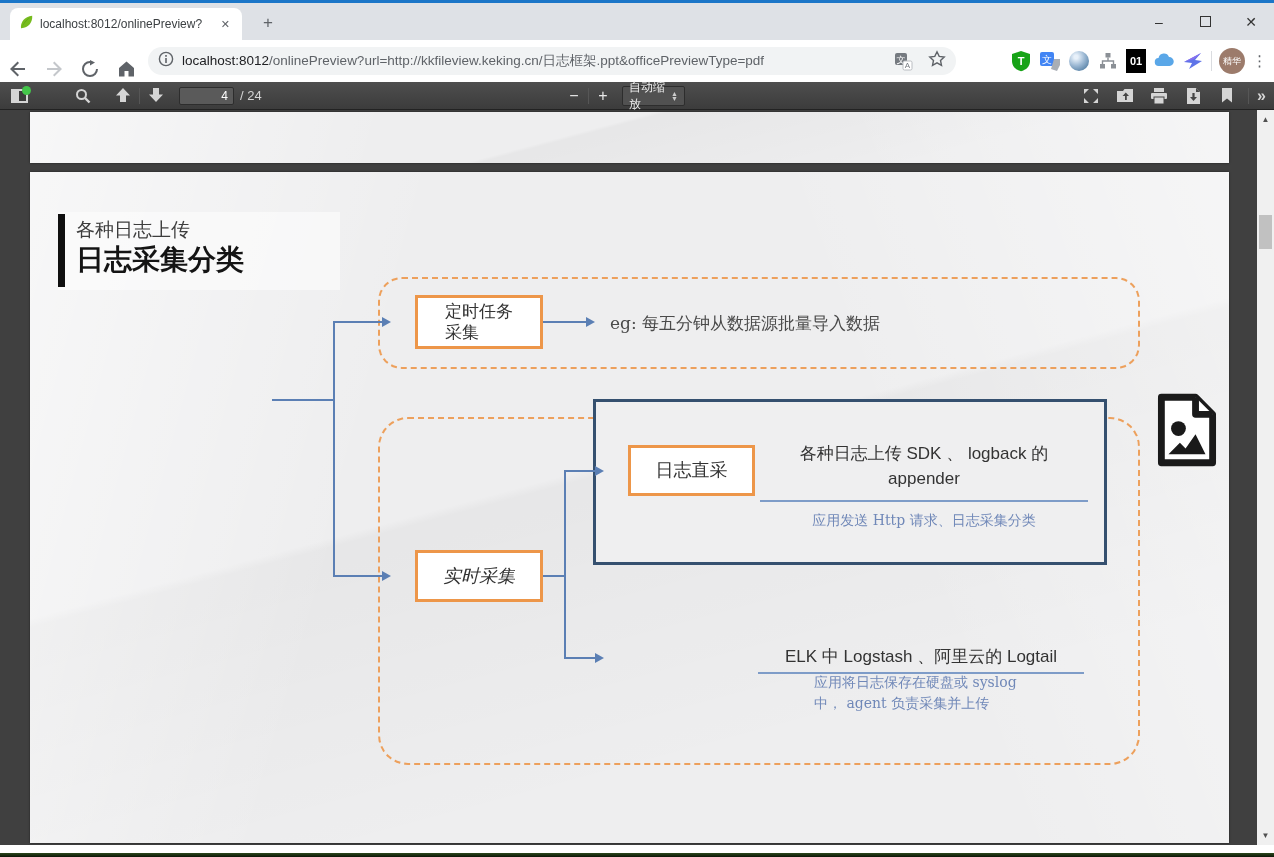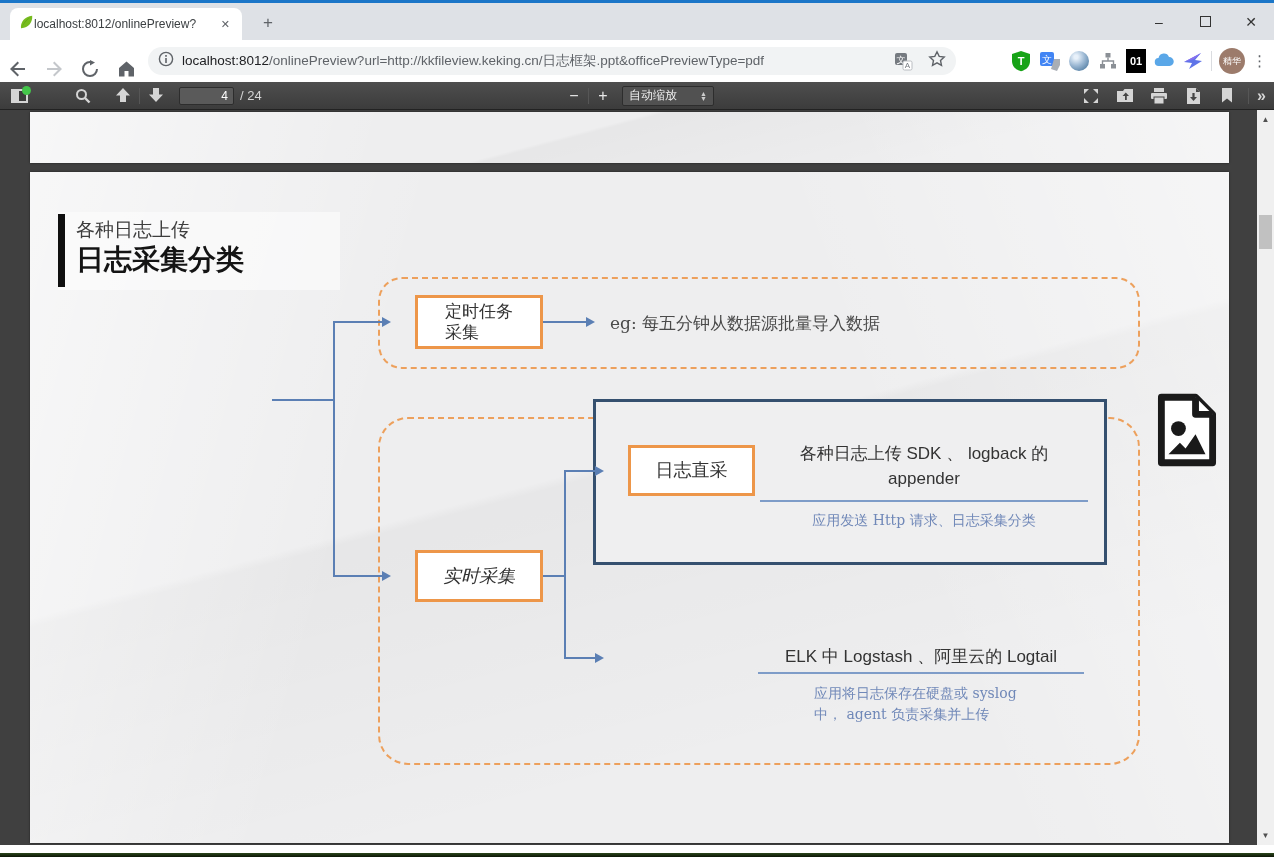"localhost:8012/onlinePreview?" .tab-title { margin: 0 0 -> 0 6px }
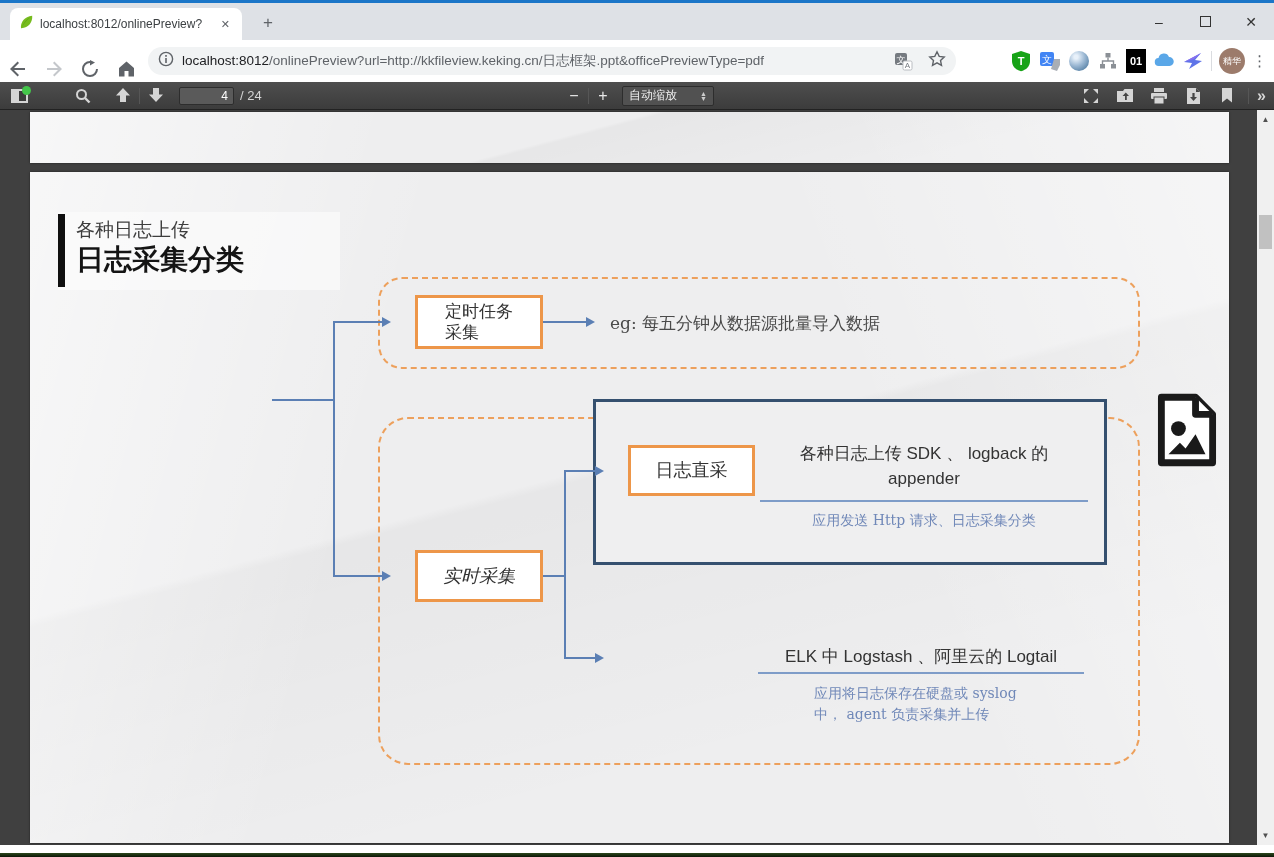"自动缩放" .zoom-select { width: 92px -> 63px }
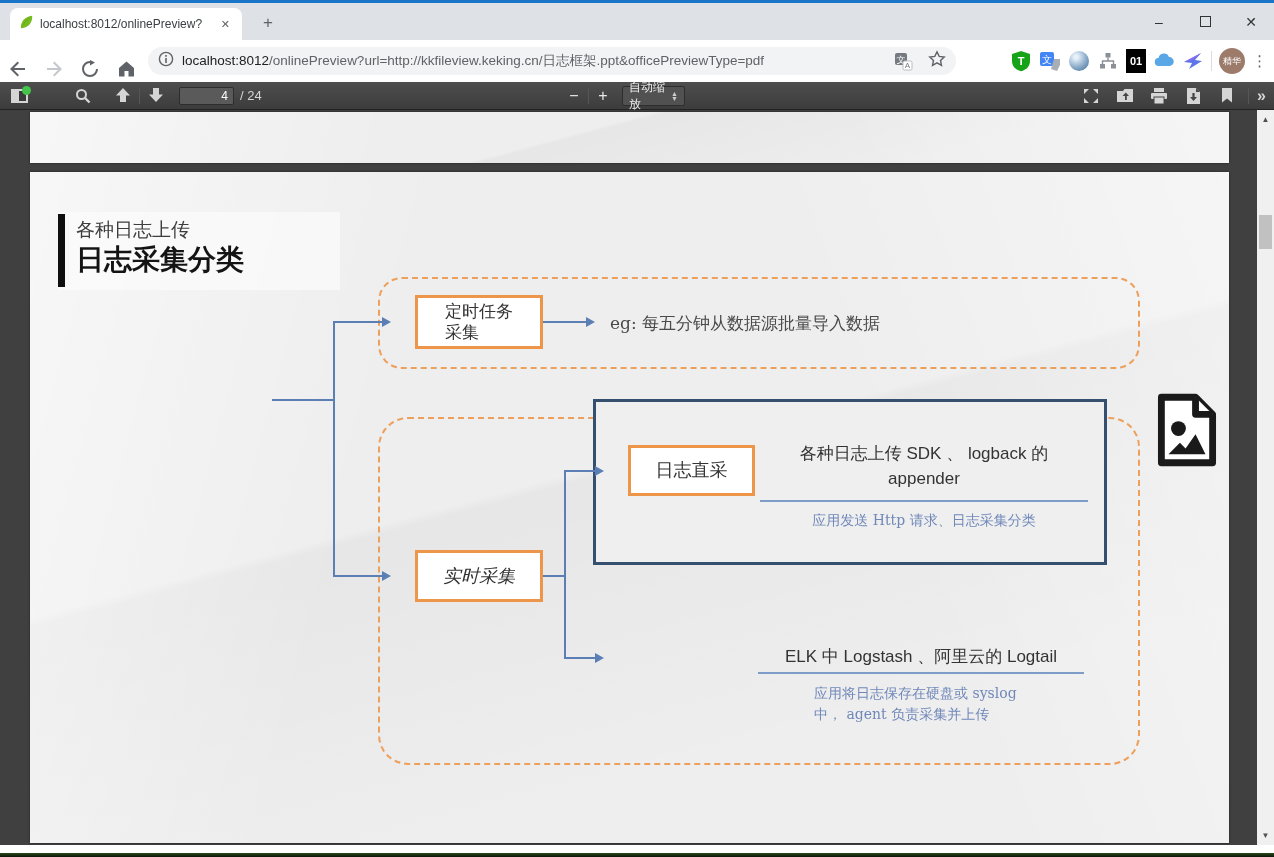"应用将日志保存在硬盘或 syslog" .s-agent { top: 511px -> 500px }
